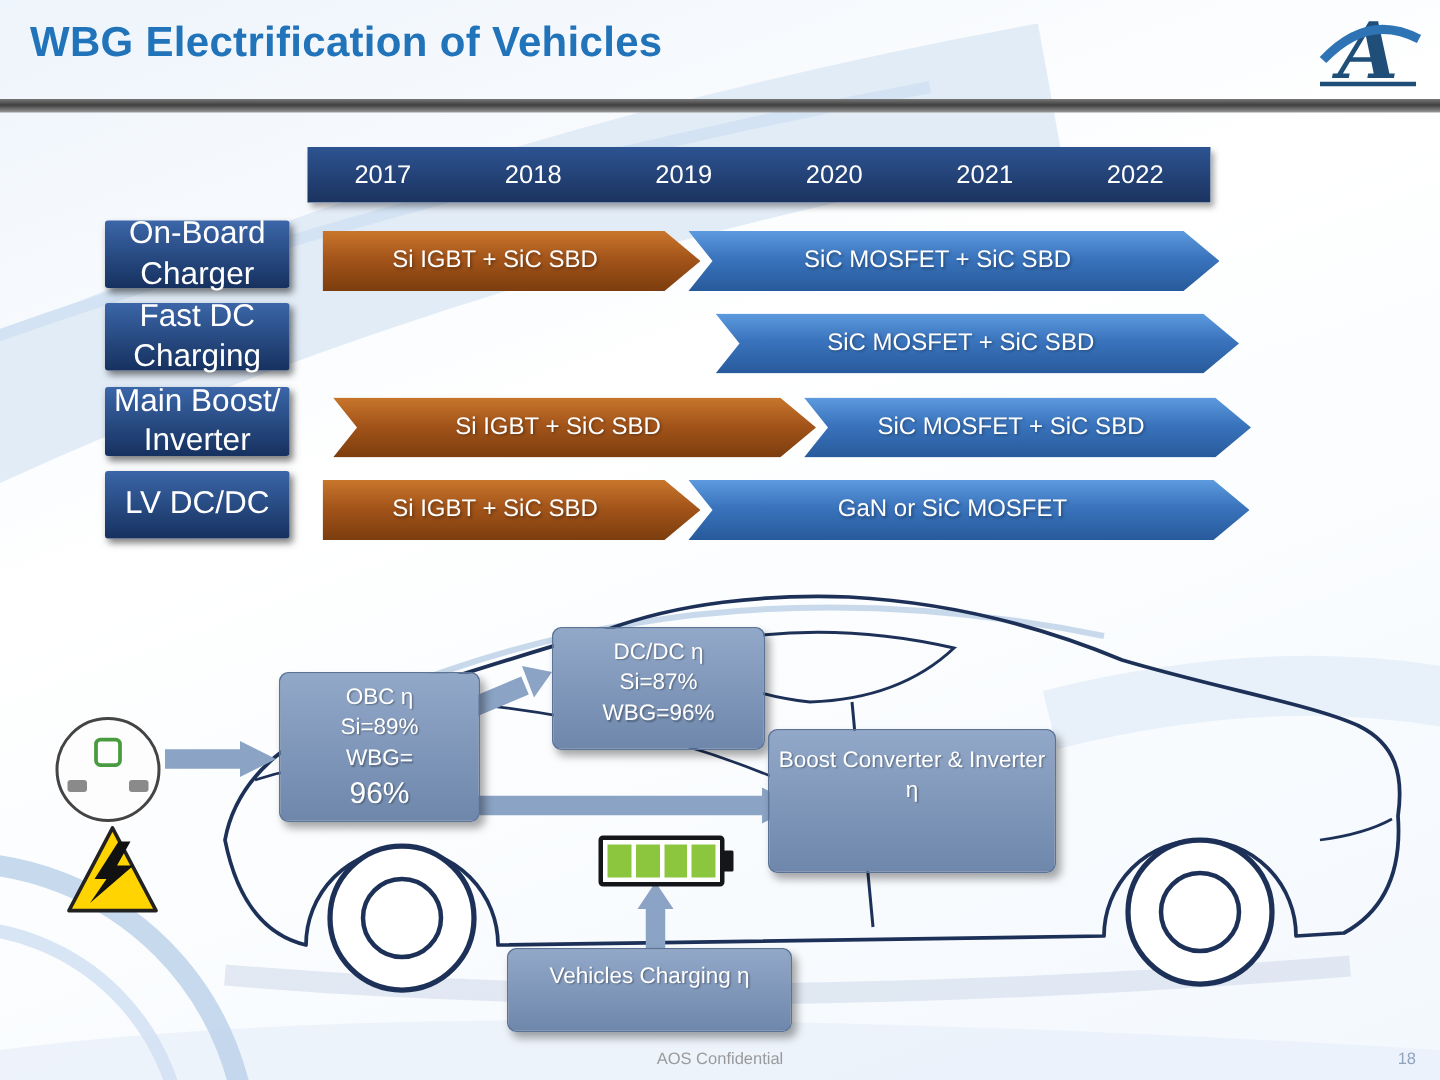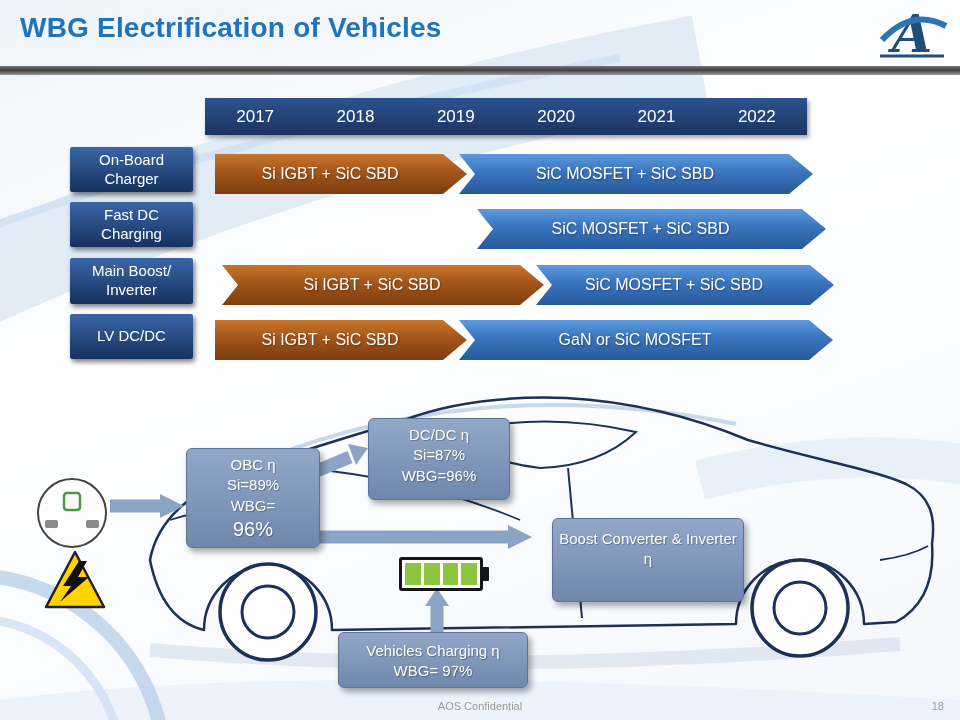"On-Board Charger" .row-label { font-size: 15px -> 21px }
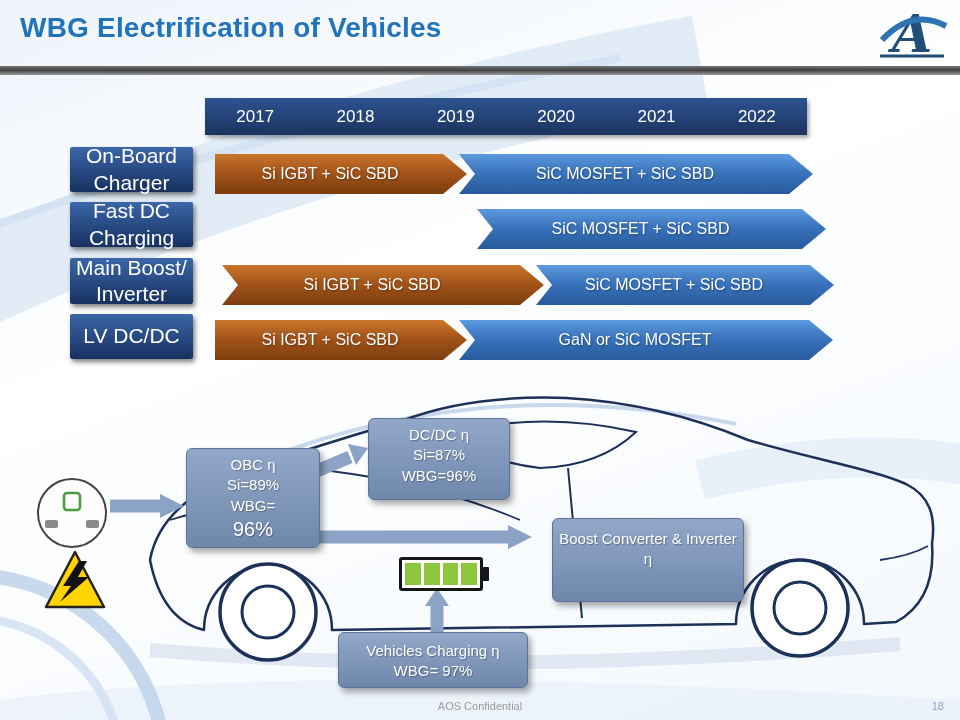"Boost Converter & Inverter η" #co-boost { height: 84px -> 96px; left: 552px -> 512px; margin-top: 32px -> none }
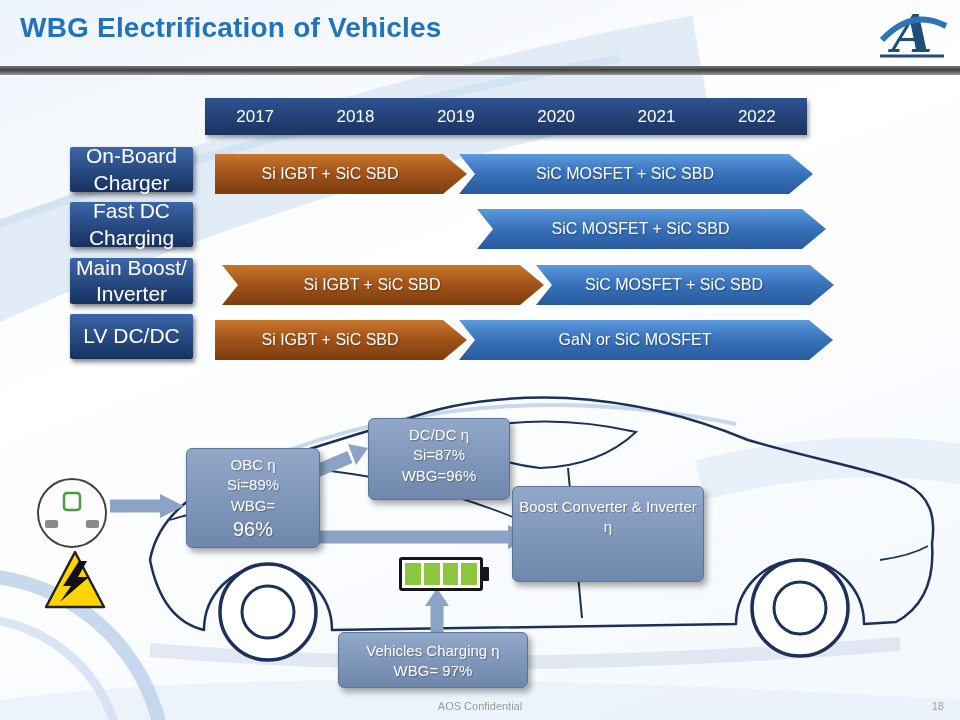"WBG= 97%" div { html: <div>WBG= 97%</div> -> none }
